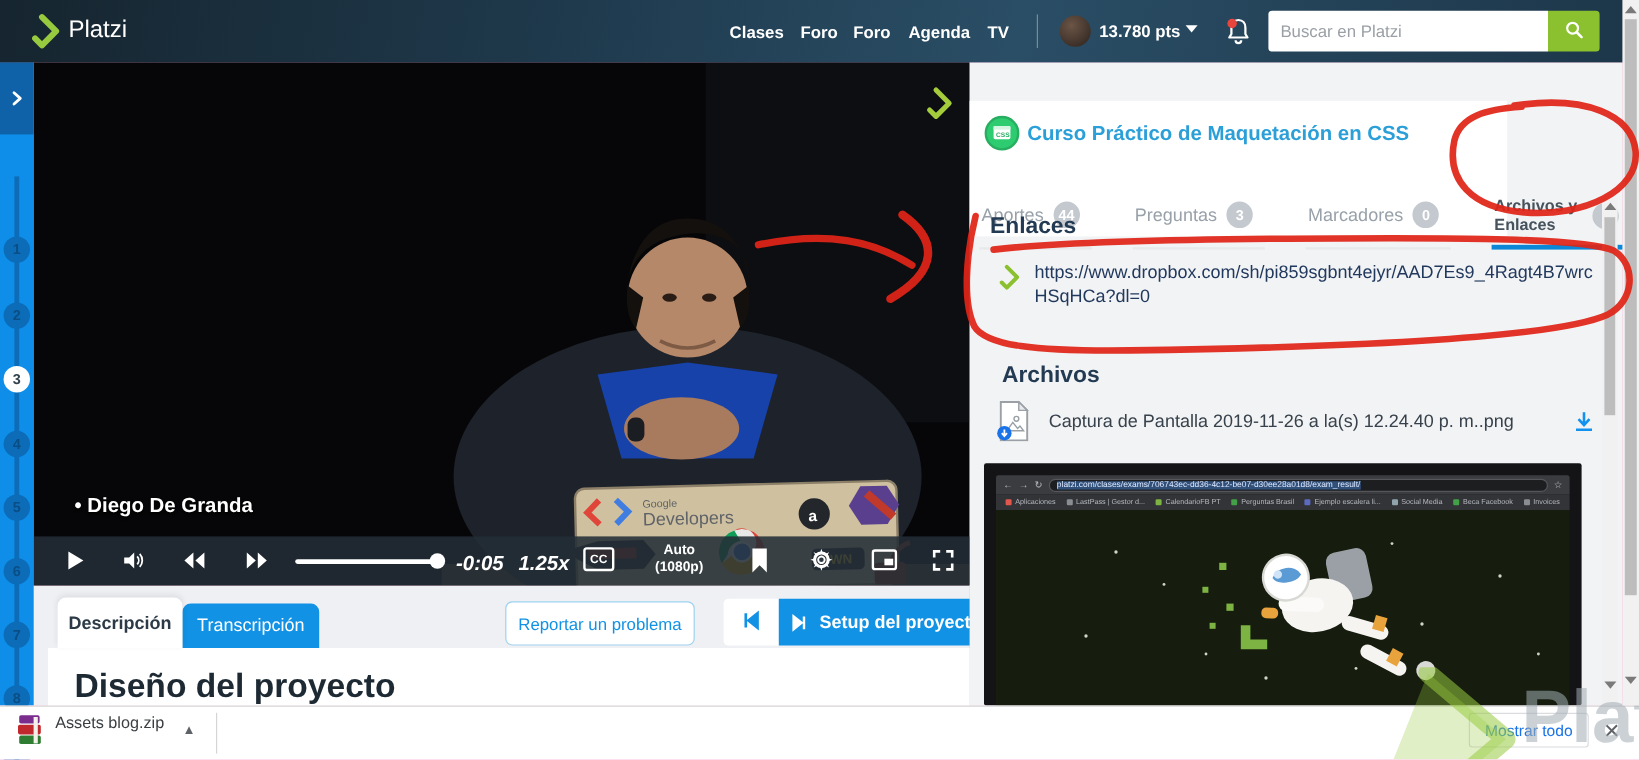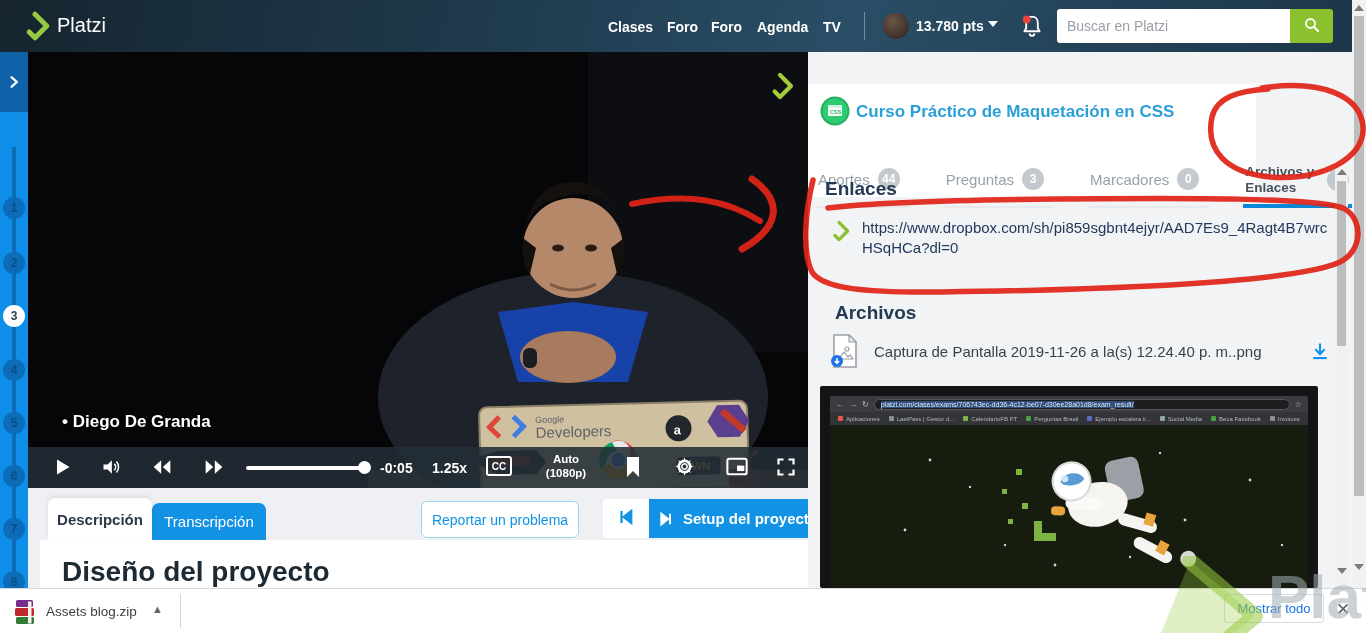"-0:05" .ctl-txt { font-size: 14px -> 17px; font-style: none -> italic }
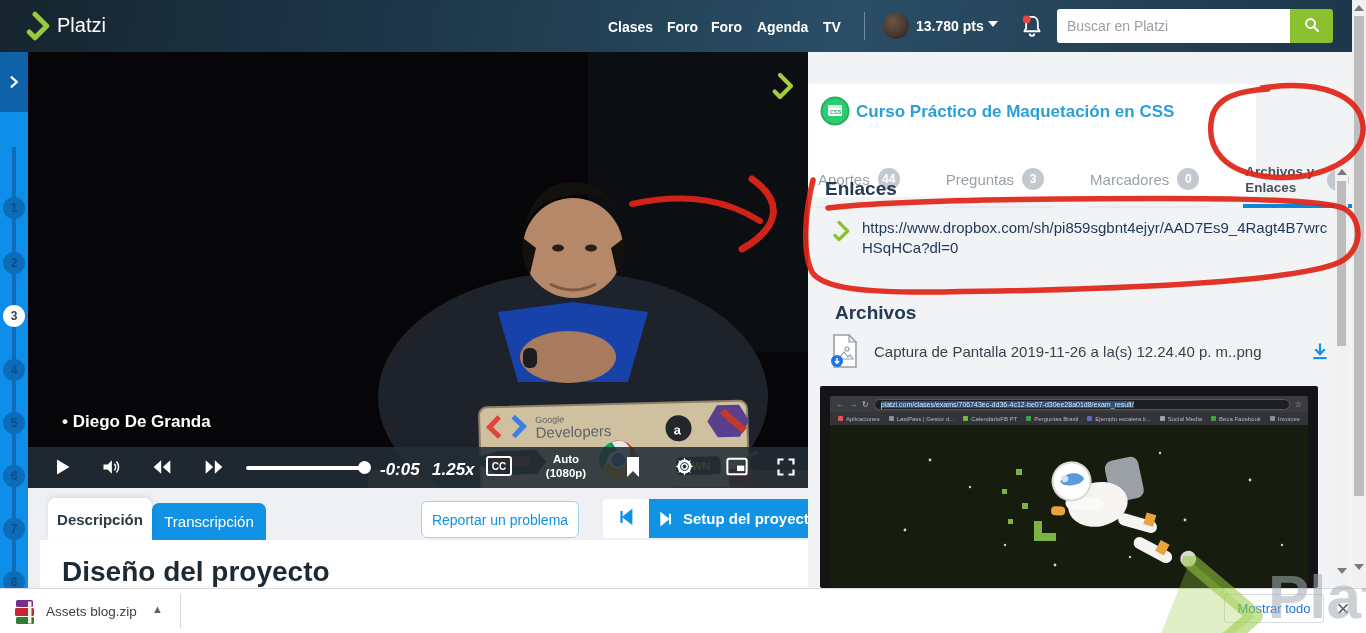"Assets blog.zip" #dl-item { align-items: center -> none }
